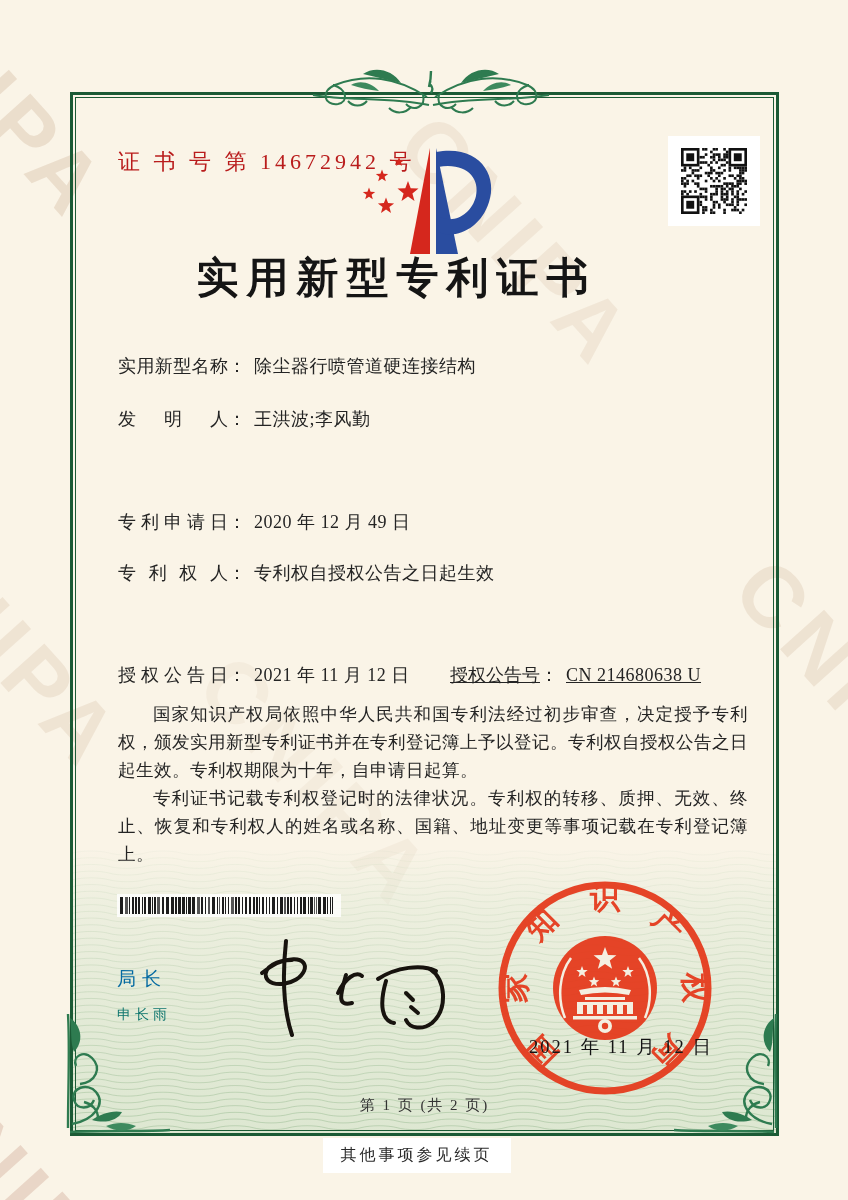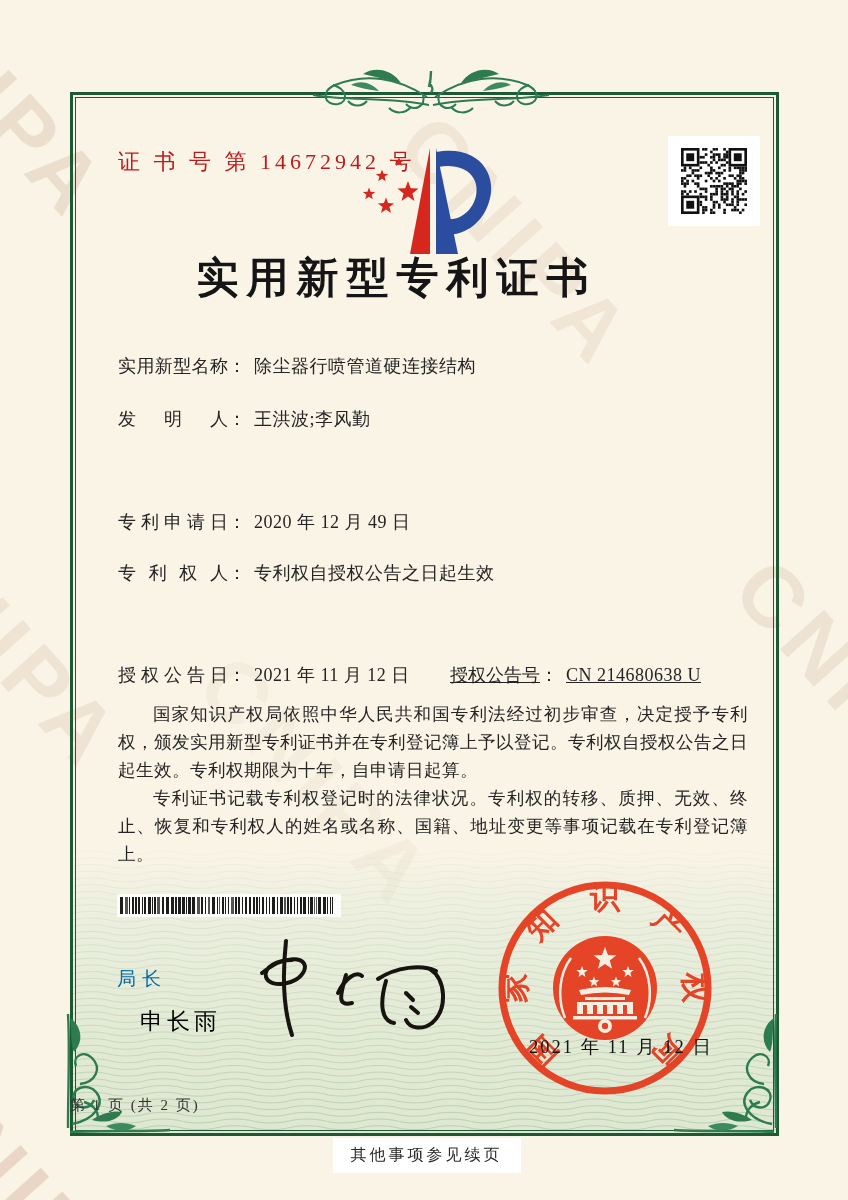"申长雨" .signer-name { color: #000000 -> #0f766e; font-size: 23px -> 14px; margin-left: 23px -> none }
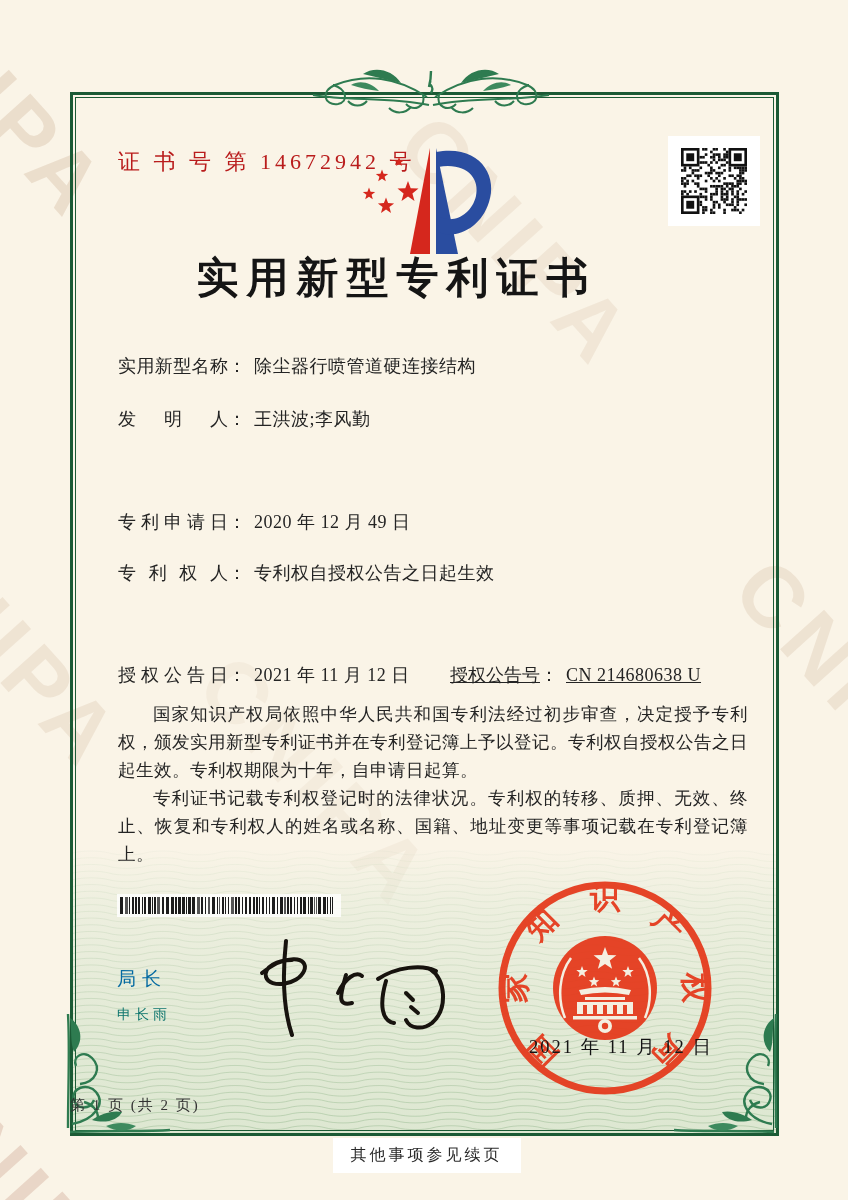"第 1 页 (共 2" .page-no { text-align: left -> center }
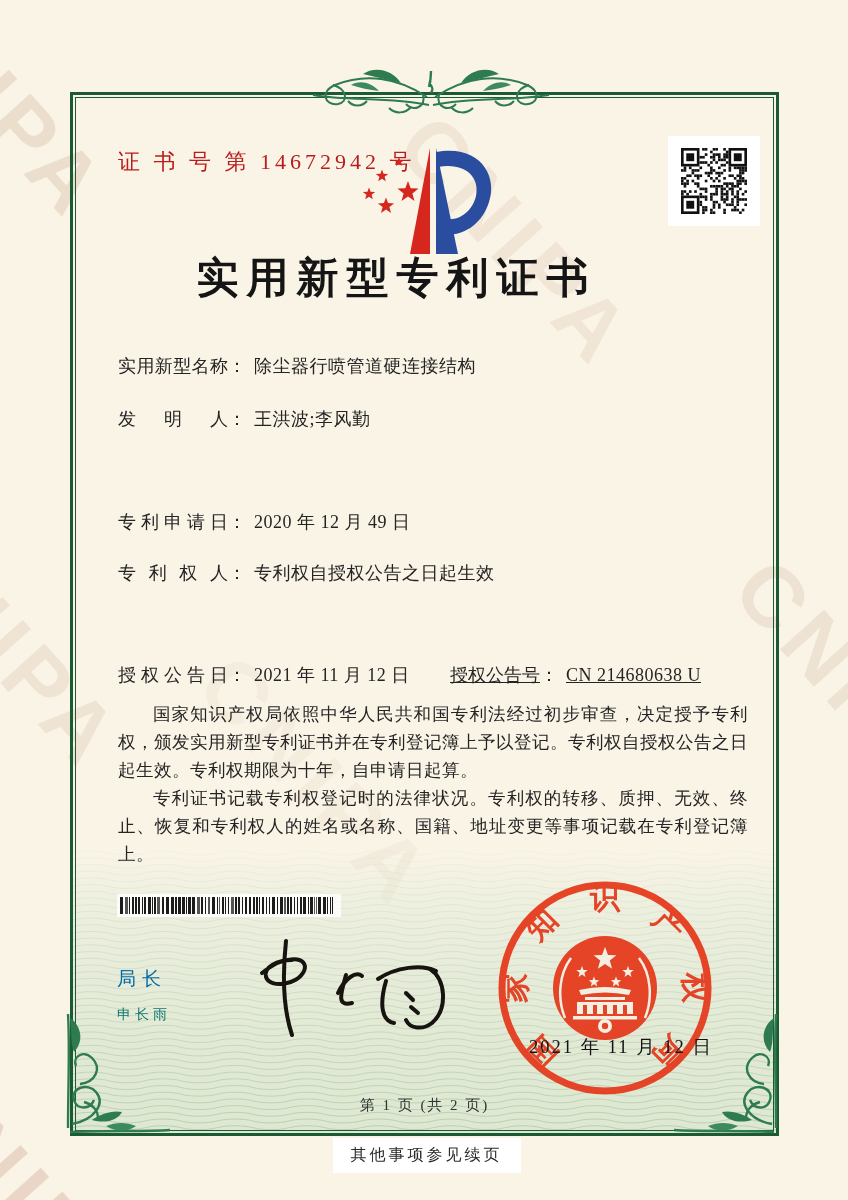"其他事项参见续页" .cont-wrap { left: 72px -> 62px }
